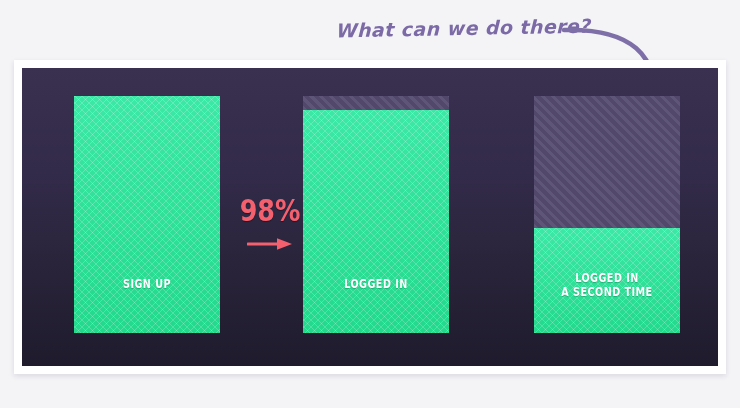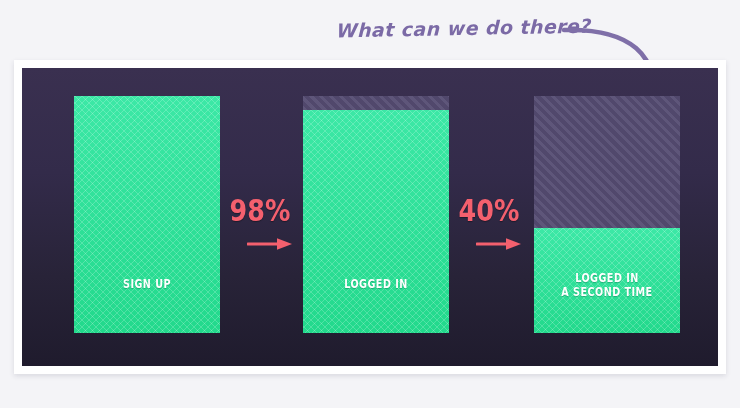"98%" .conv { text-align: left -> center }
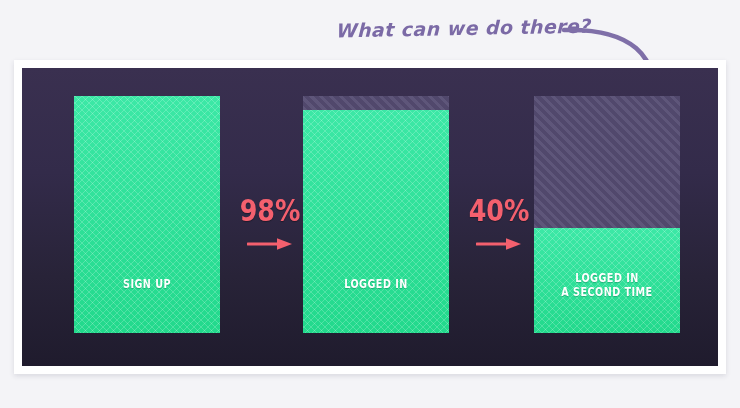"40%" div.conv { html: <div> <div>40%</div> <svg> <line></line> <path></path> </svg> </div> -> none }
